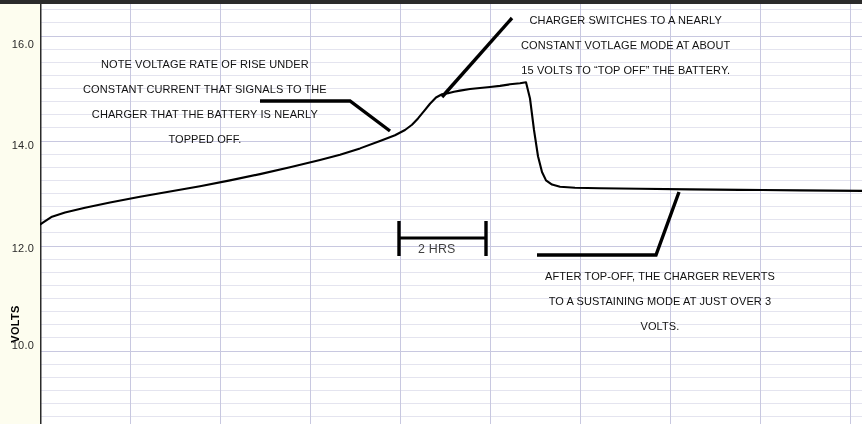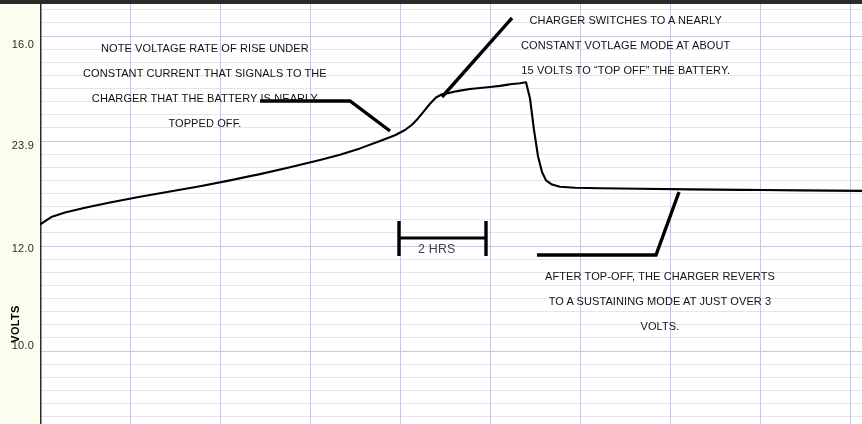"NOTE VOLTAGE RATE OF RISE" #anno-1 { top: 36px -> 52px }
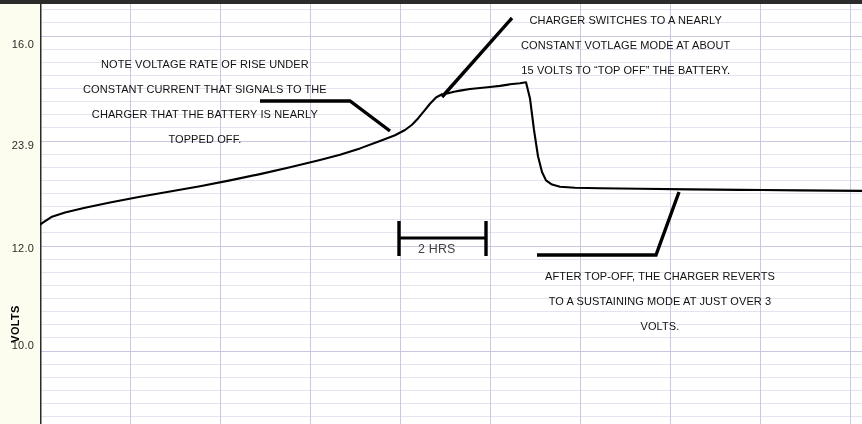"23.9" div.ylabel-text { text: 23.9 -> 14.0 }
